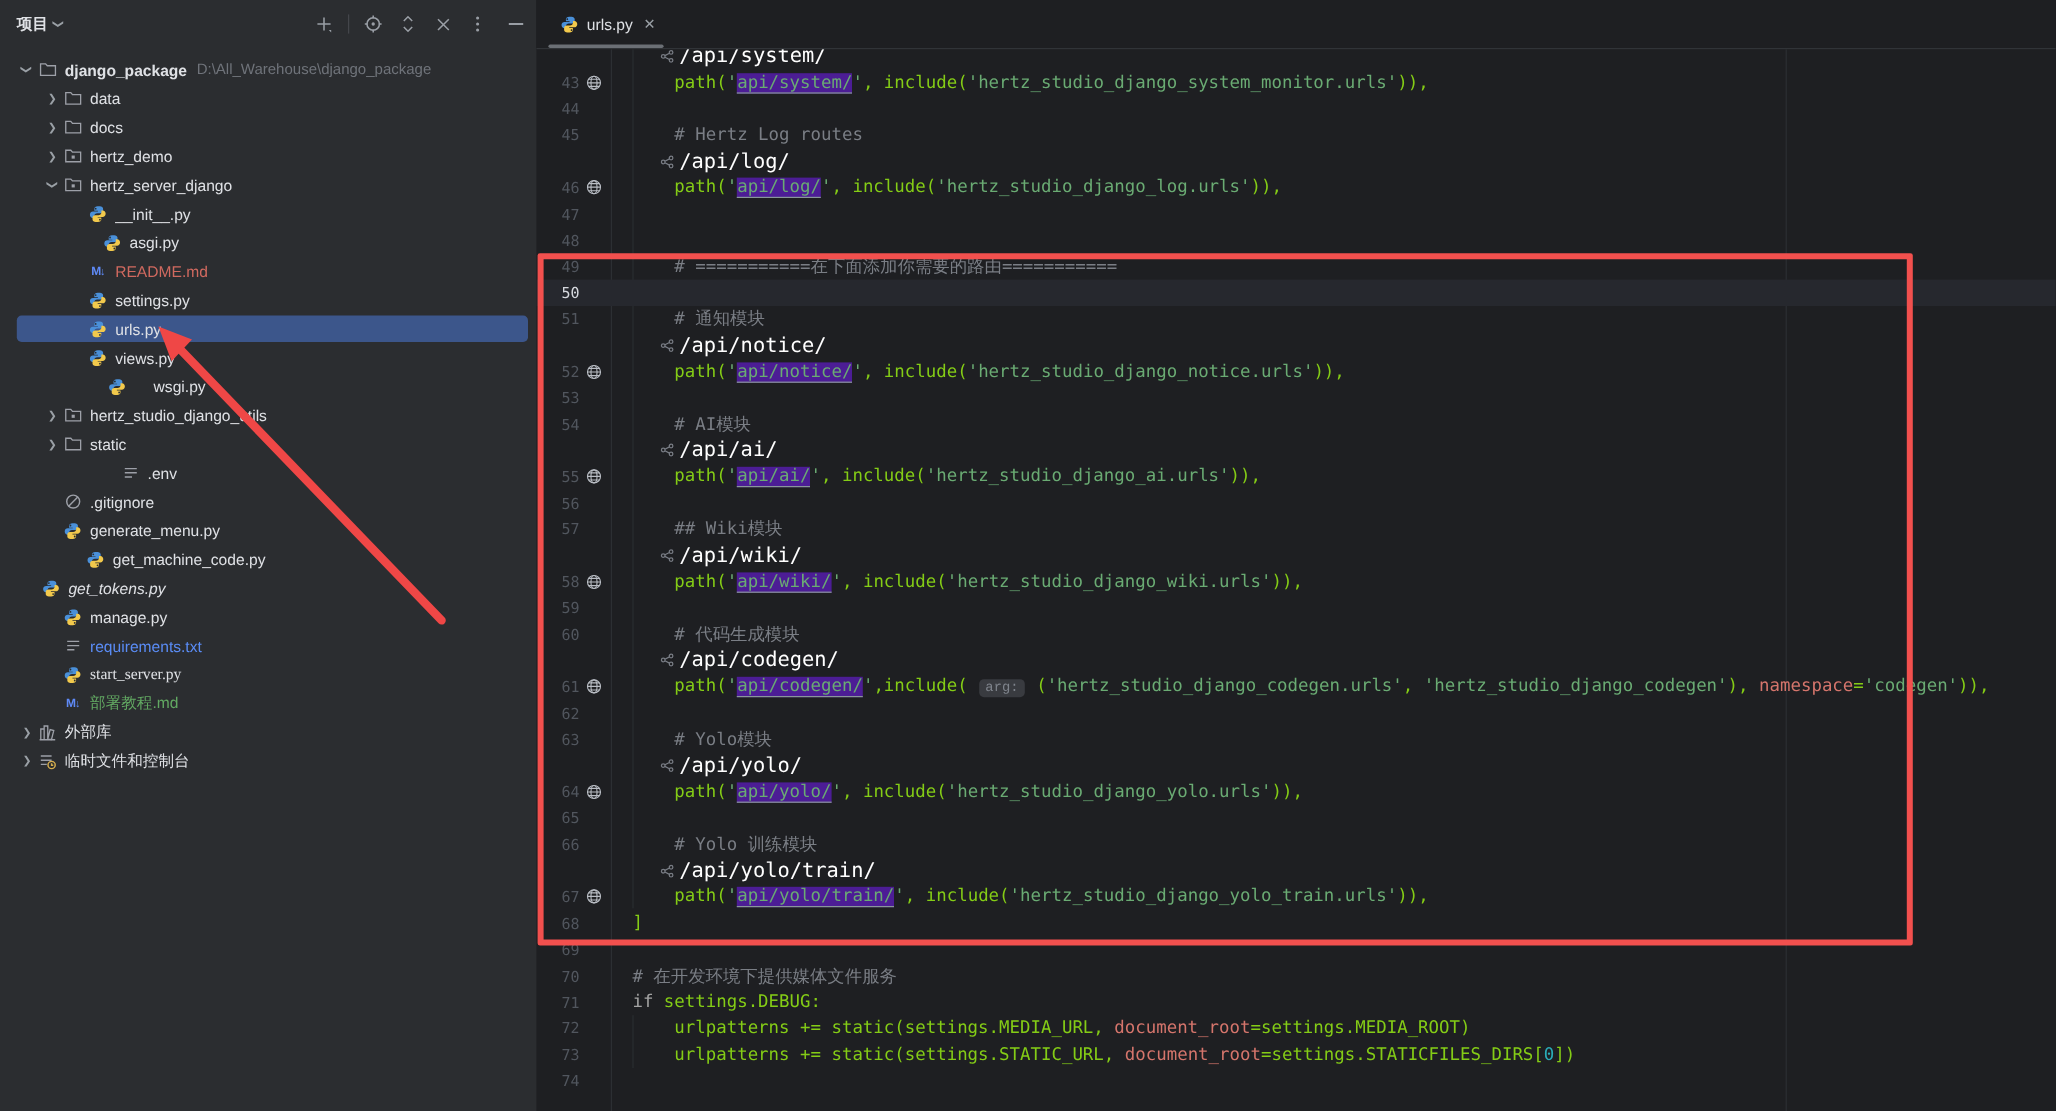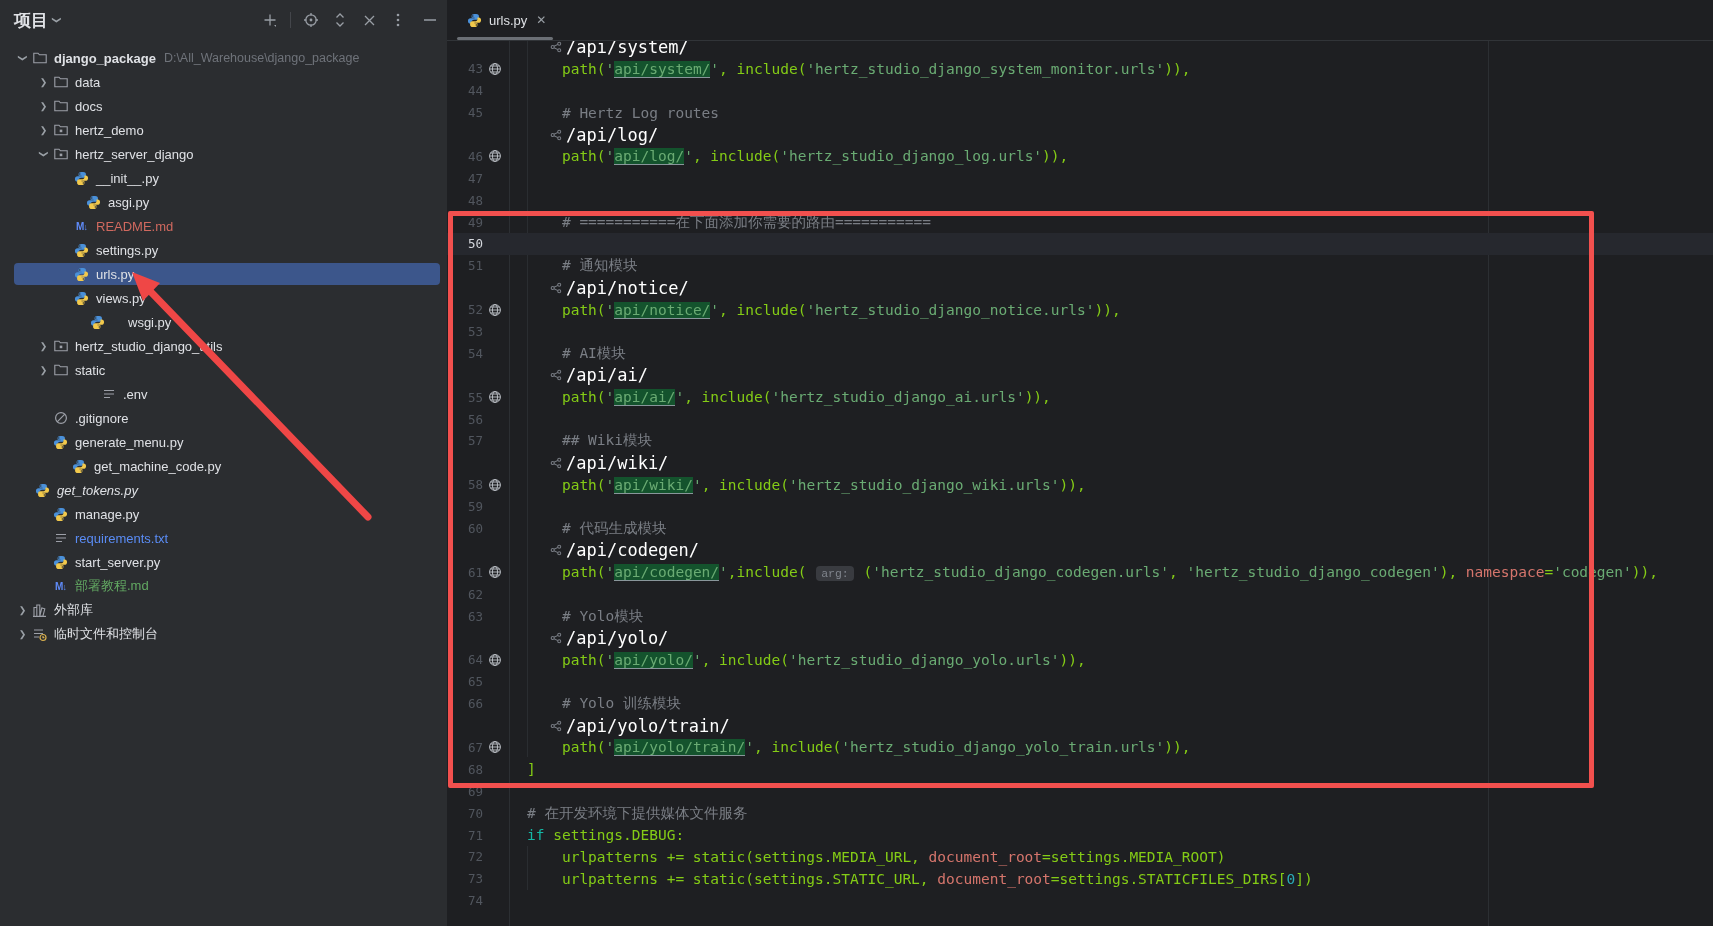"项目" .panel-title { font-size: 17px -> 13px }
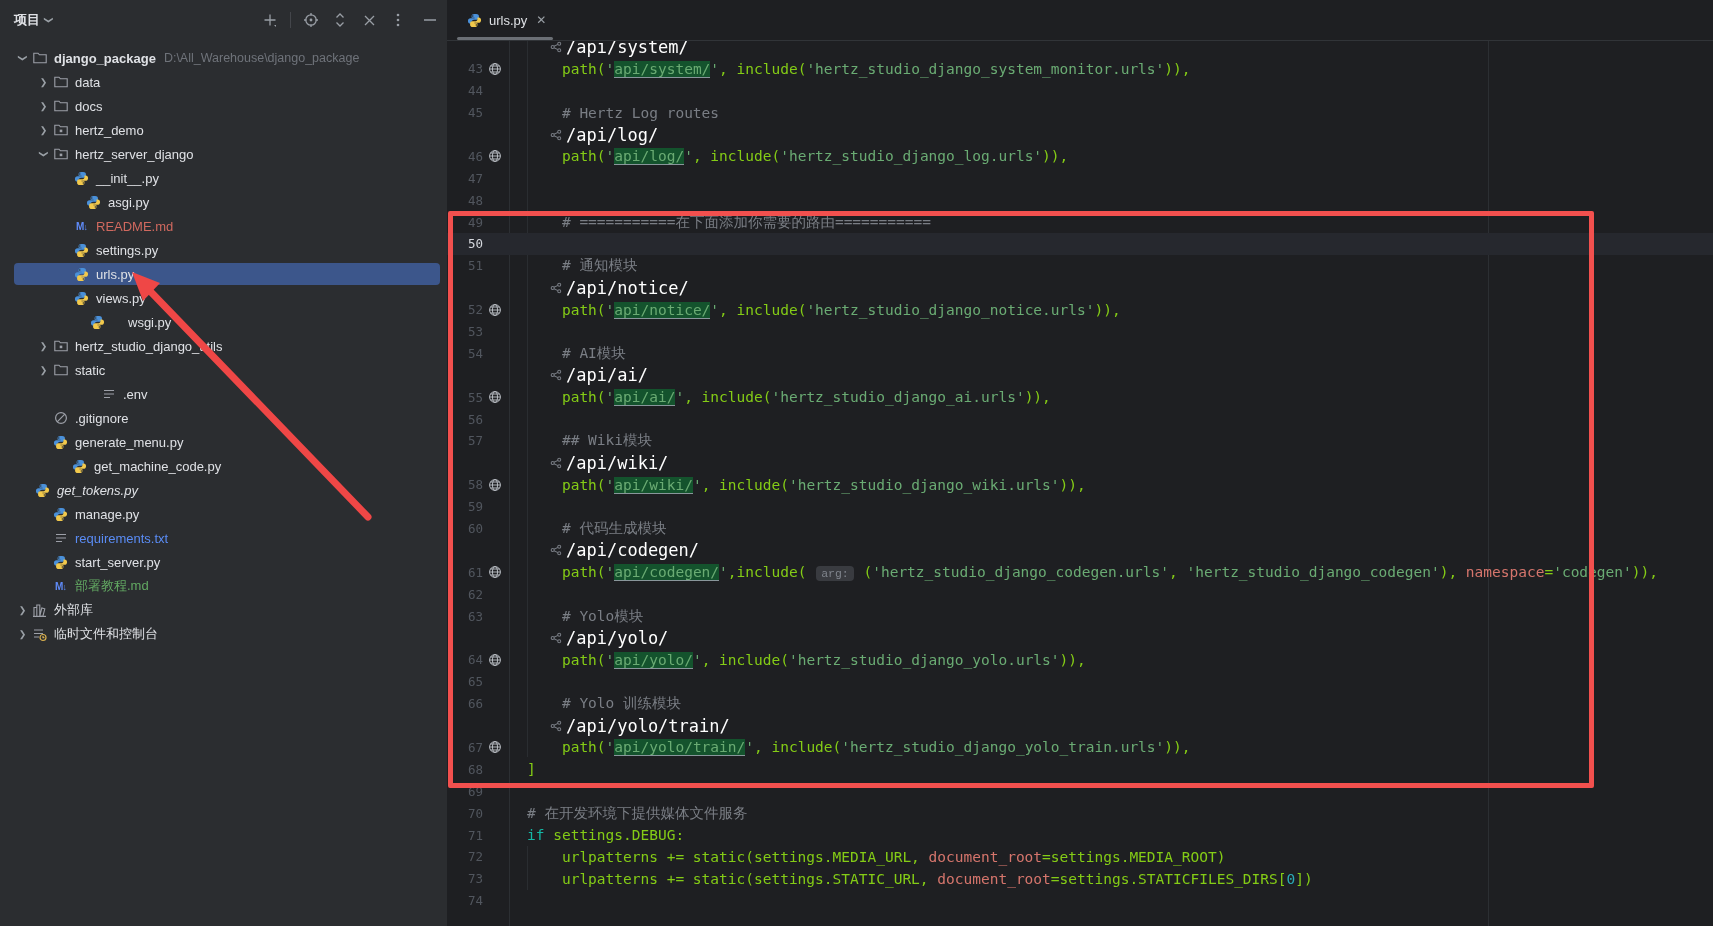"api/system/" .s-h { background: #14532d -> #4c1d95 }
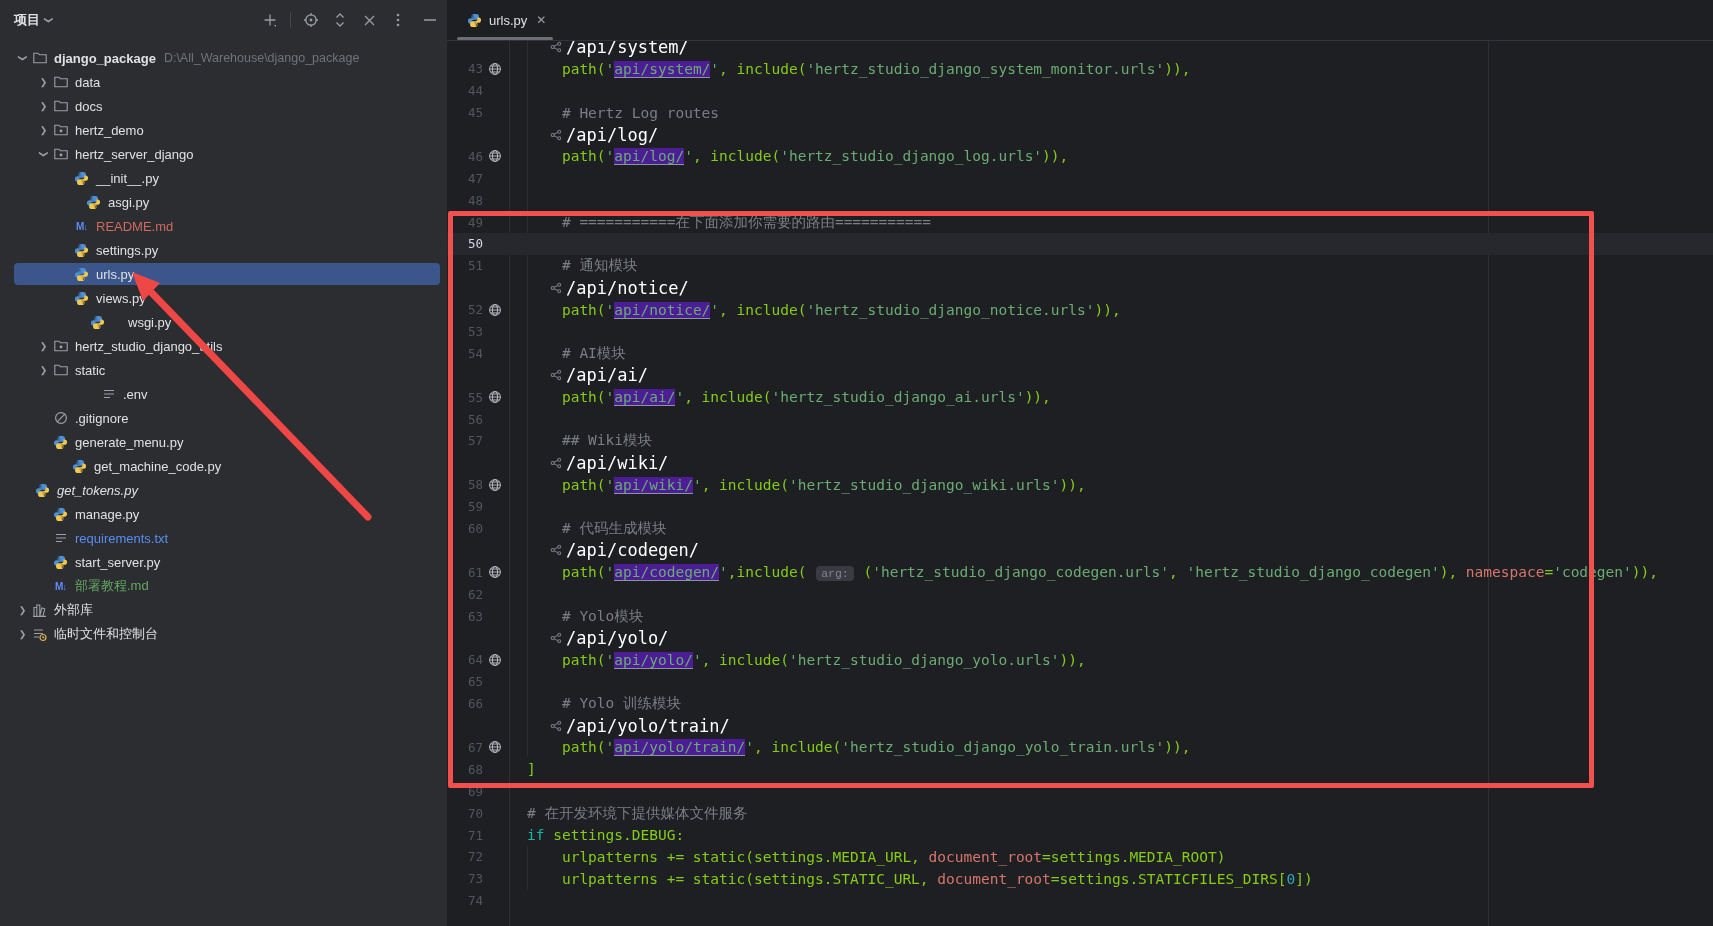"start_server.py" div.trow { font-family: none -> Liberation Serif, serif }
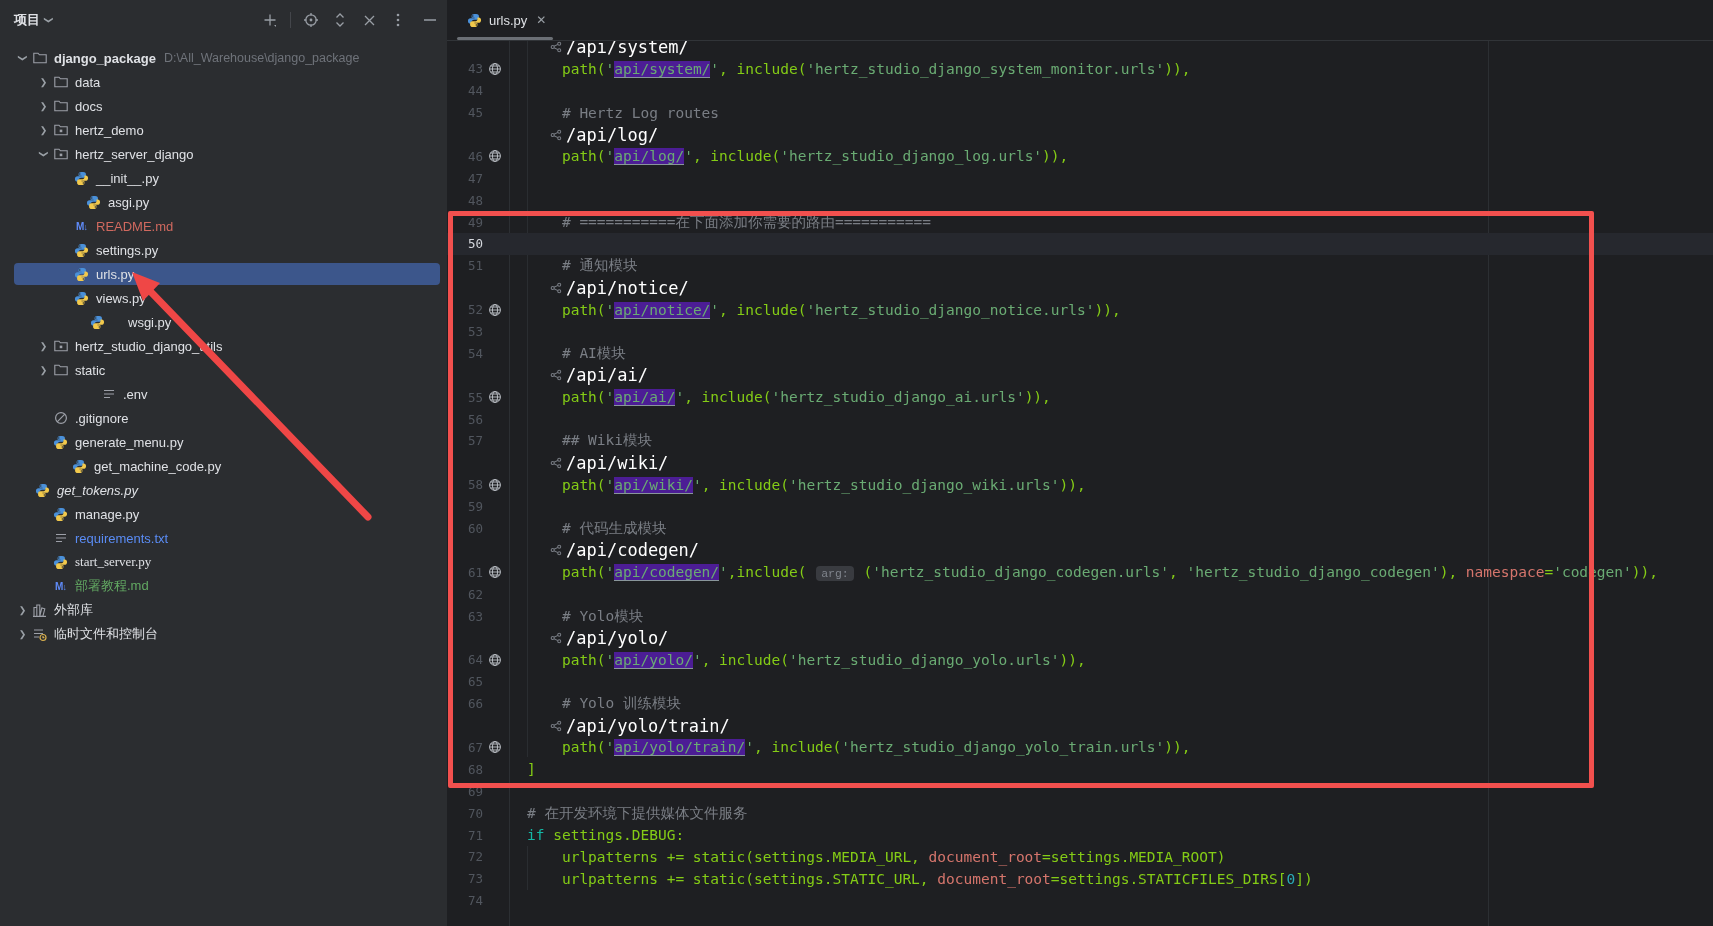"if" .s-k { color: #14b8a6 -> #a3a3a3 }
